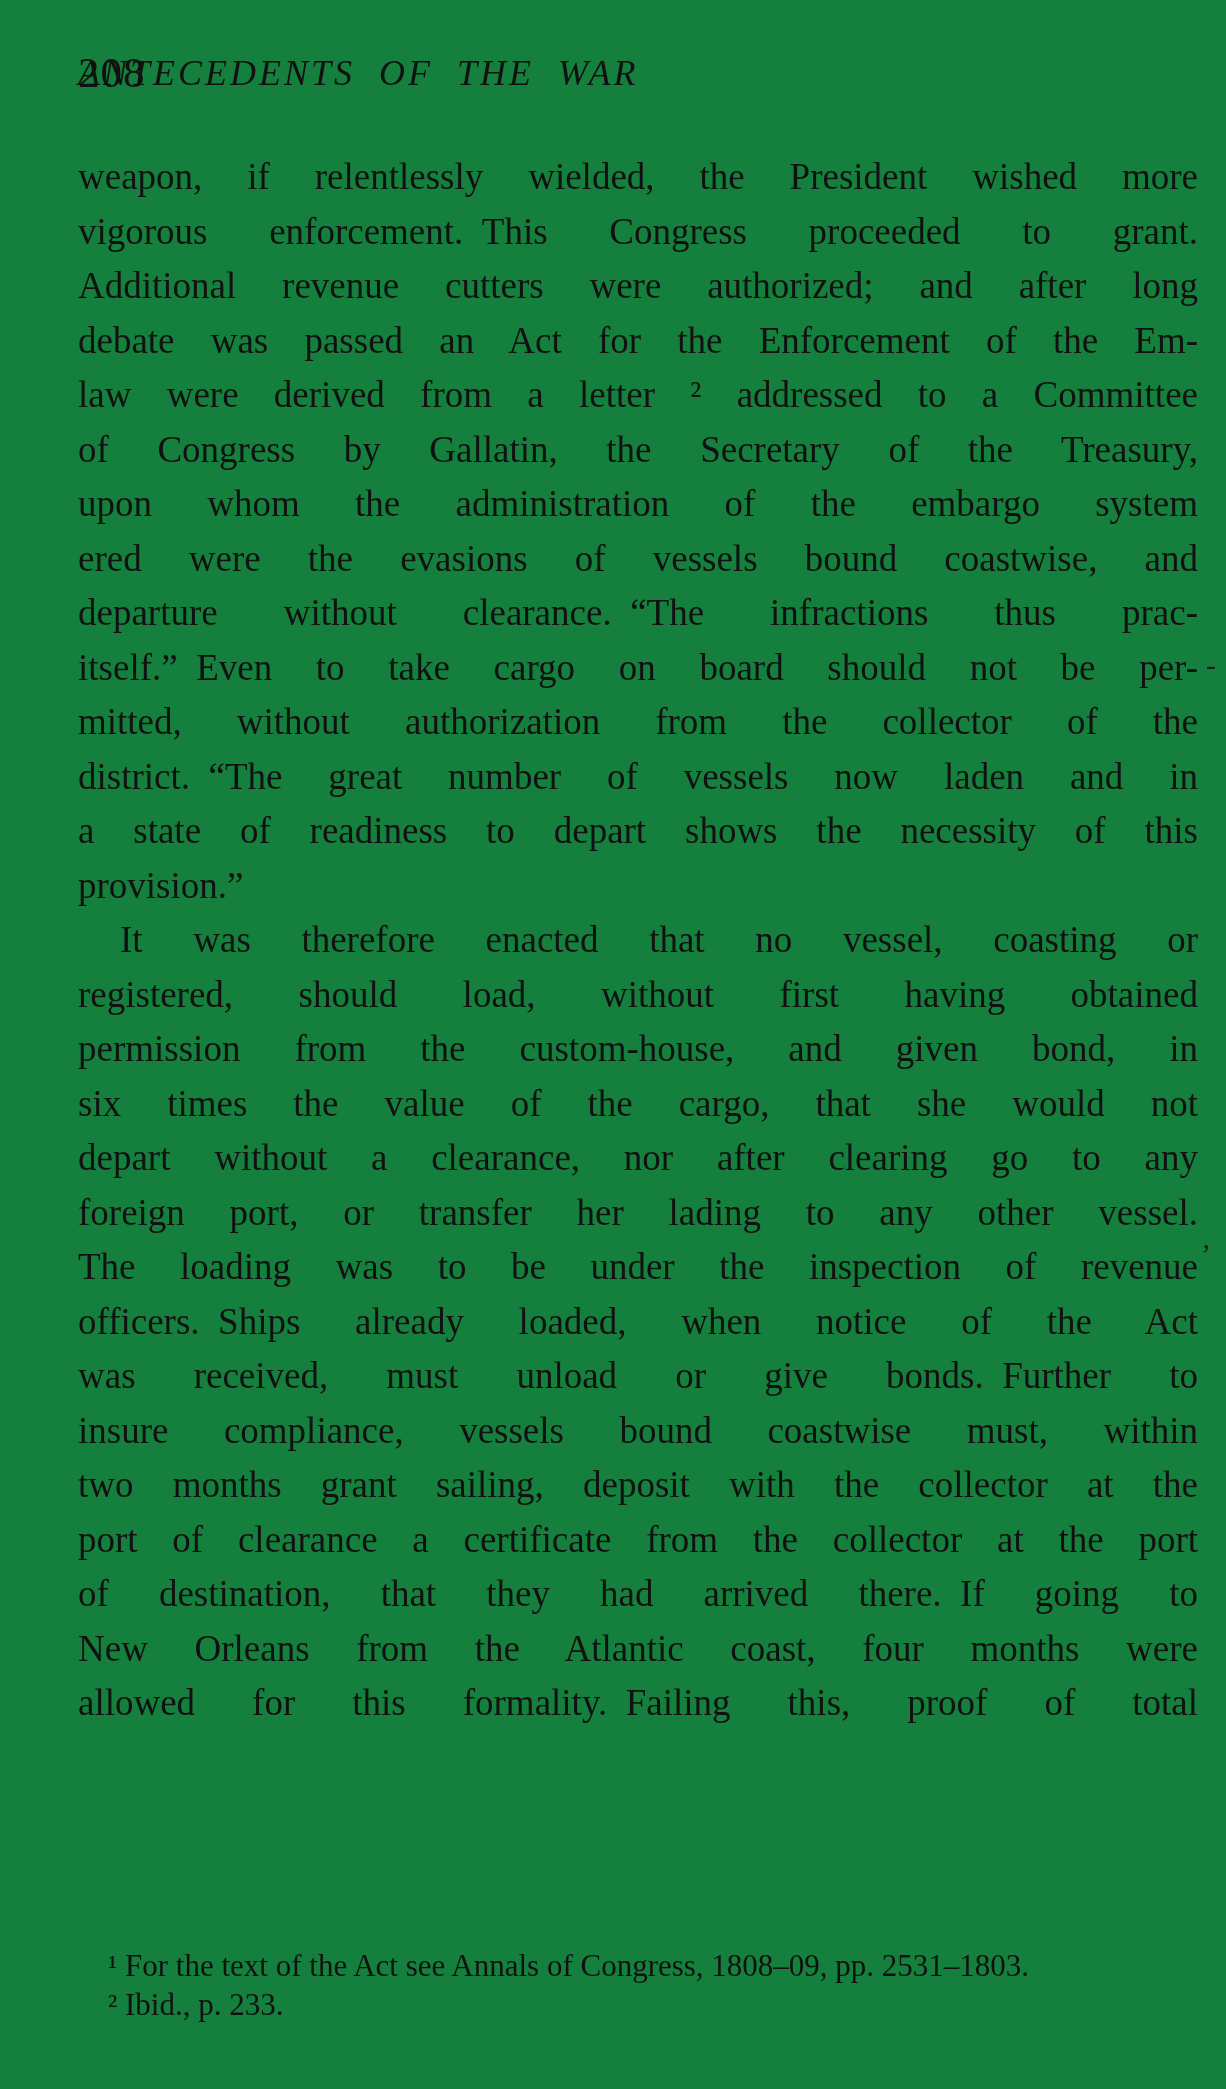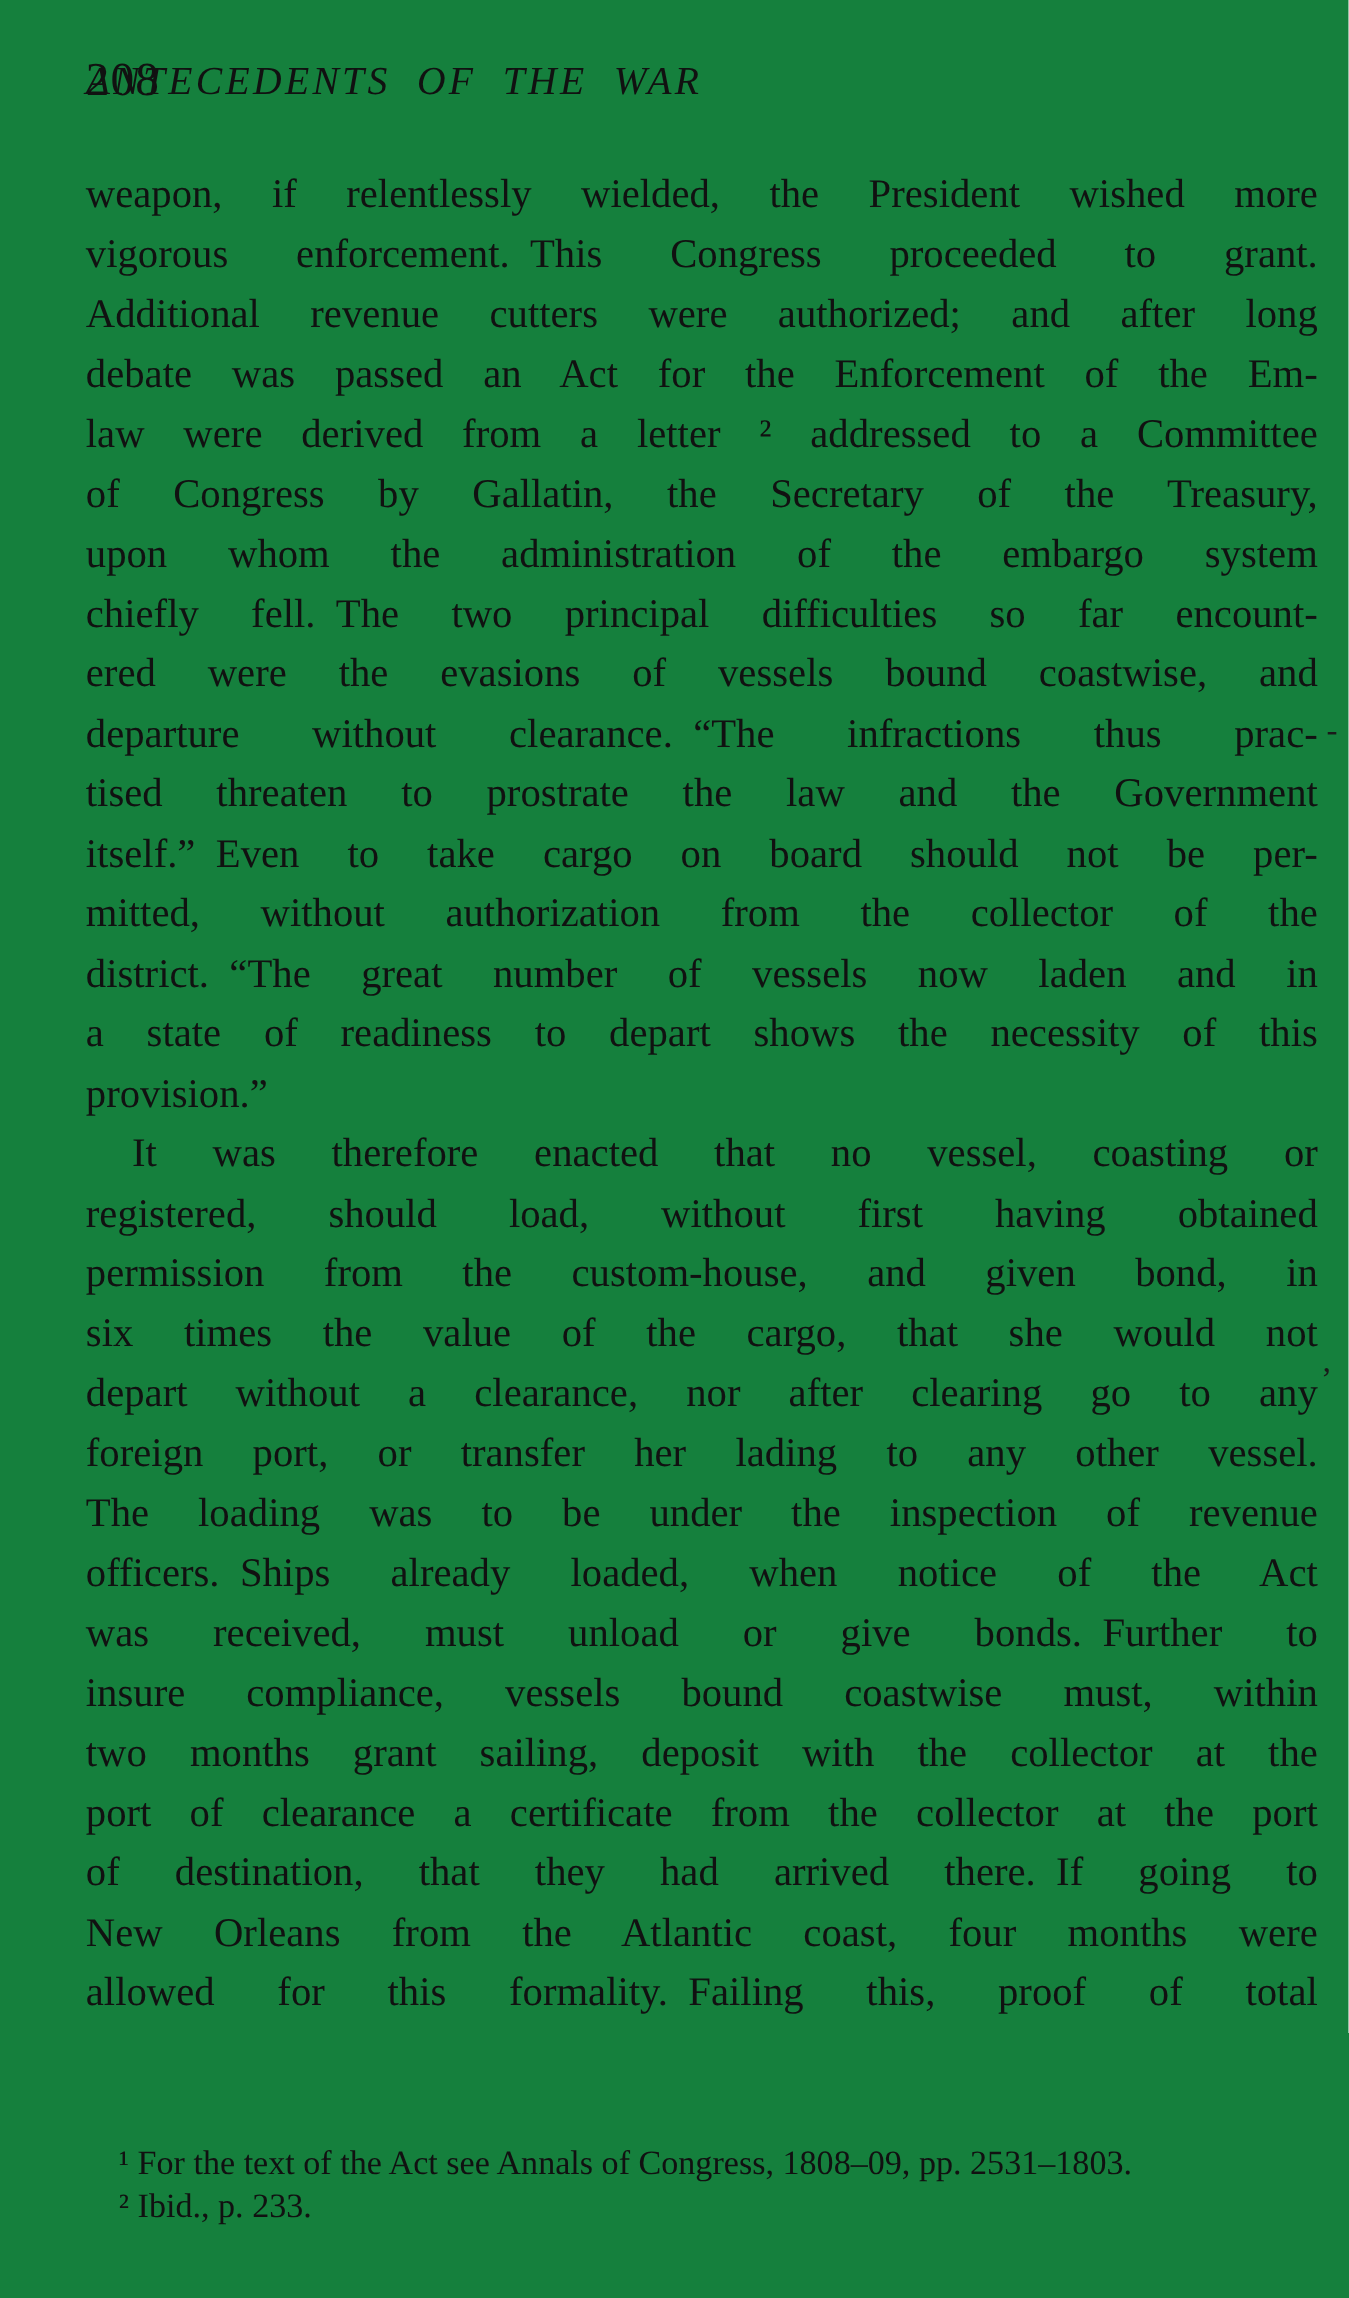"chiefly fell. The two principal" div.line { html: <div>chiefly fell. The two principal difficulties so far encount-</div> -> none }
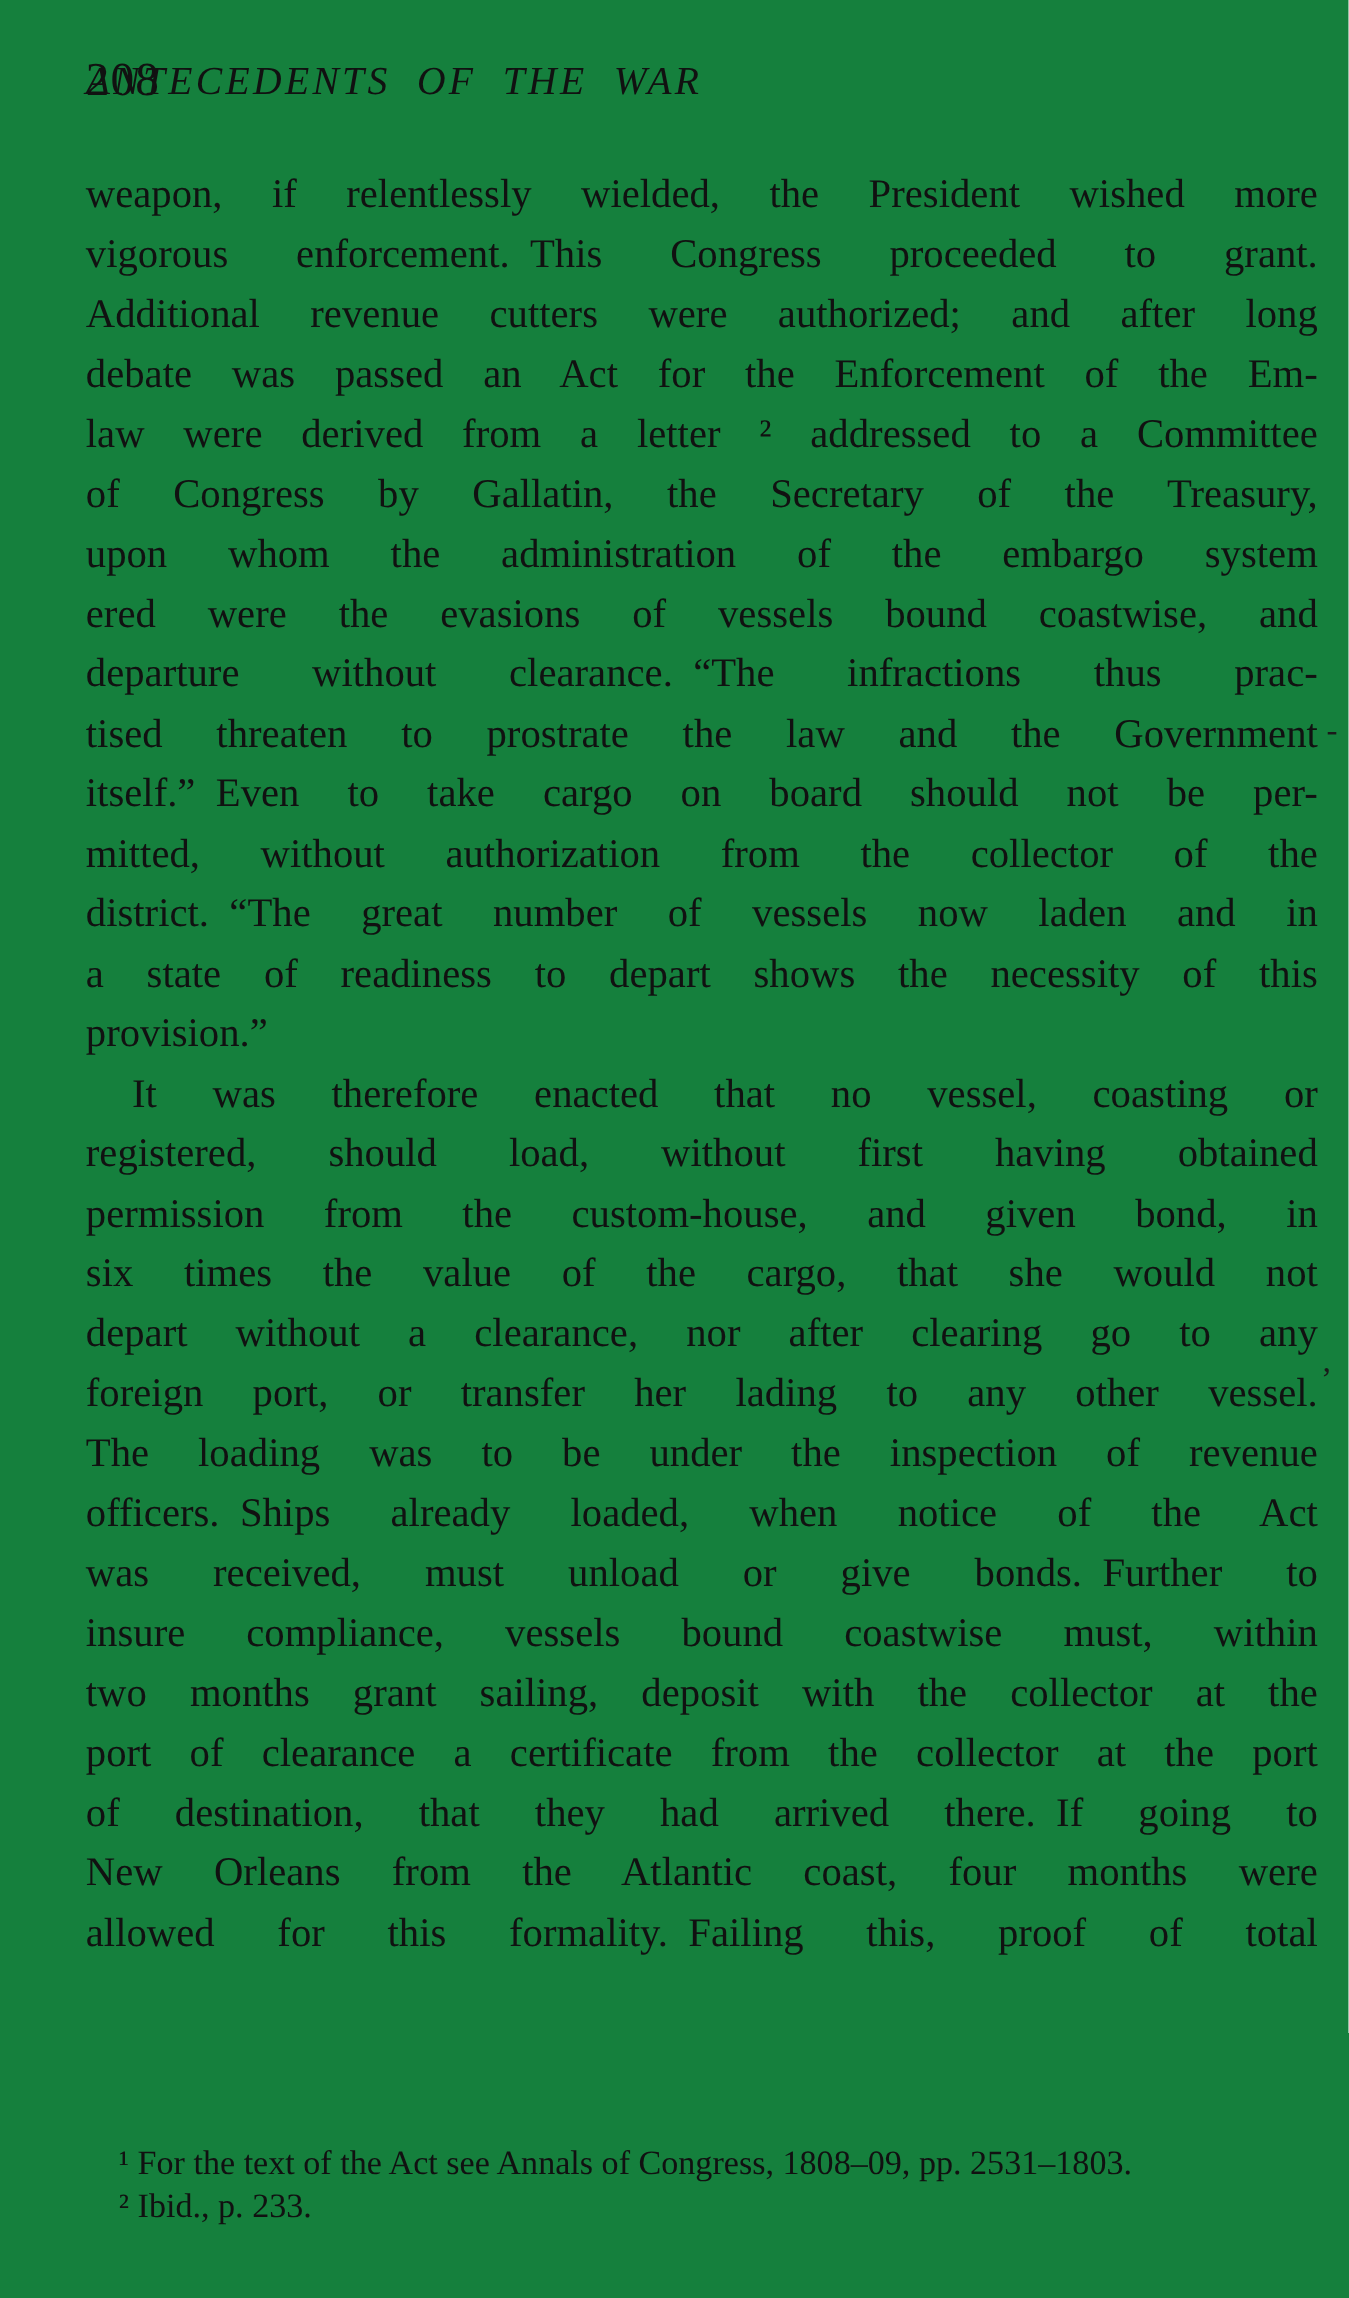"tised threaten to prostrate the" div.line { html: <div>tised threaten to prostrate the law and the Government</div> -> none }
